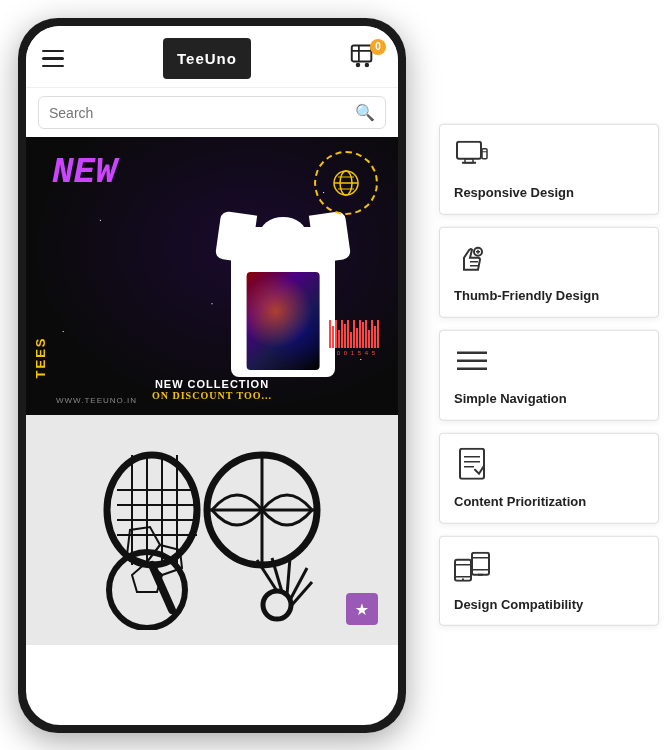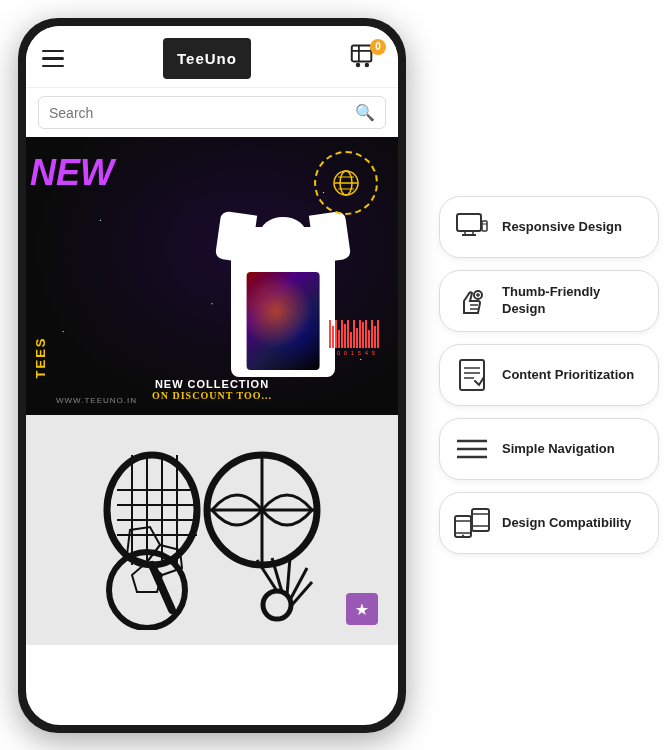"NEW" .banner-new-arrival { font-family: none -> Liberation Mono, monospace; left: 4px -> 26px }
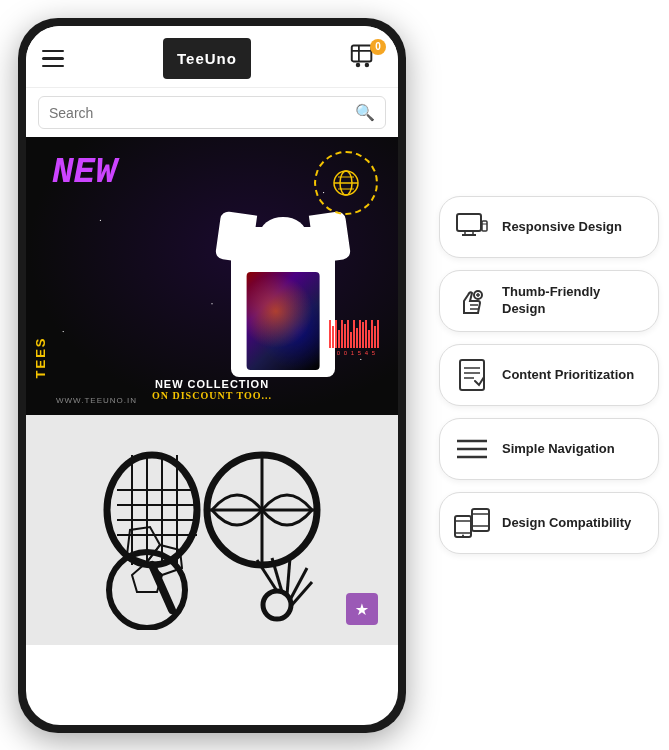"Responsive Design" .feature-card { align-items: center -> flex-start; border-radius: 21px -> 4px; flex-direction: none -> column }
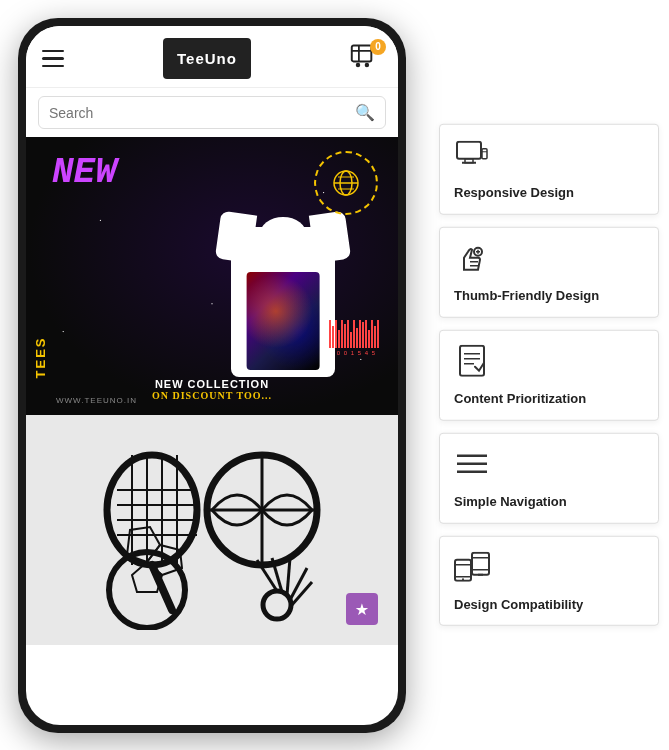"Content Prioritization" div.feature-card { order: before "Simple Navigation" -> after "Simple Navigation" }
